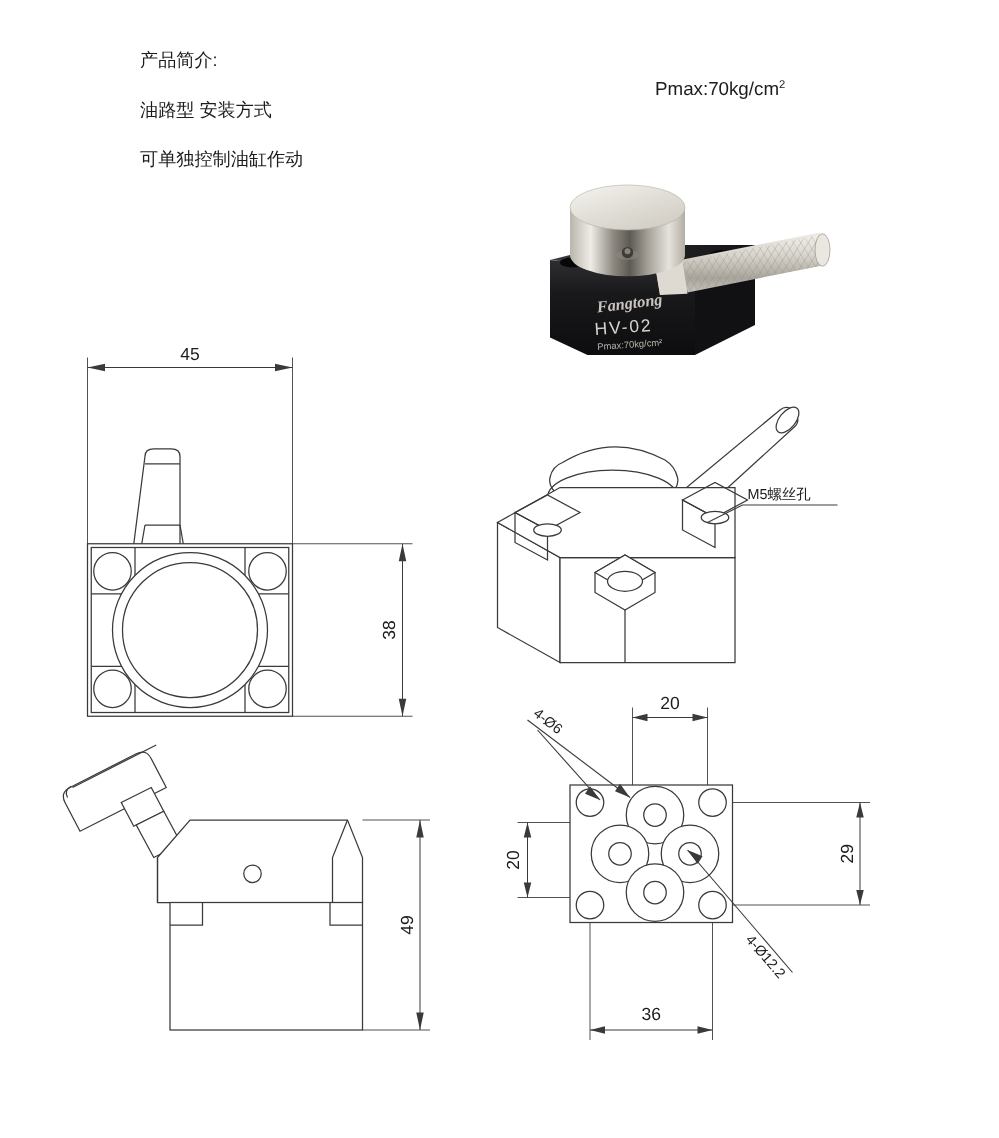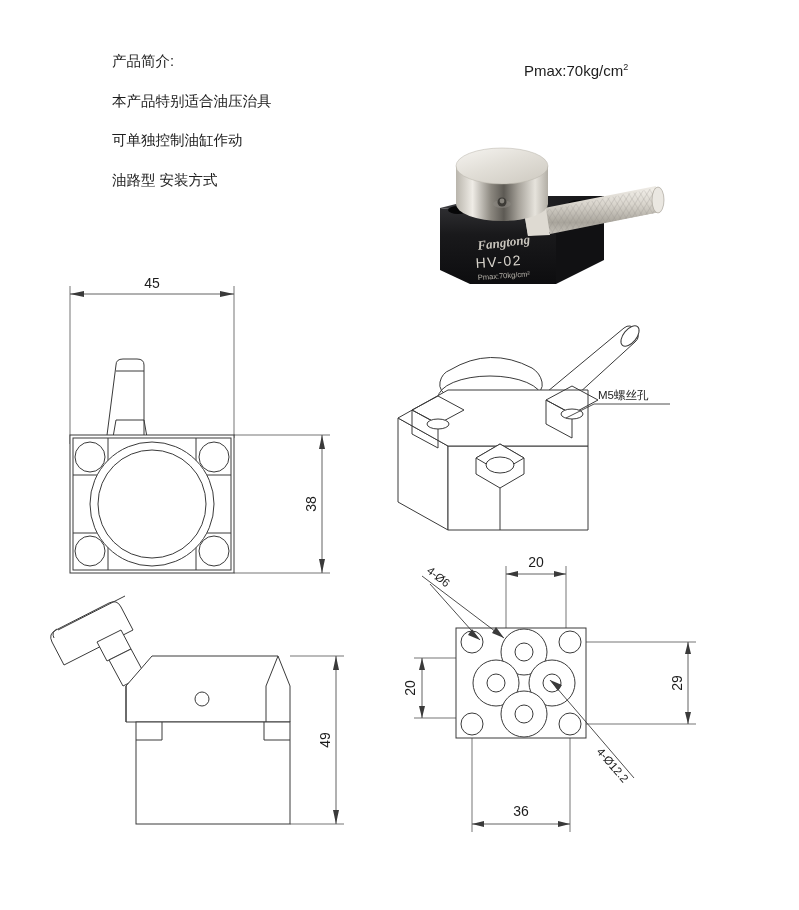"产品简介:" #intro-text .intro-line { margin-top: 12px -> none }
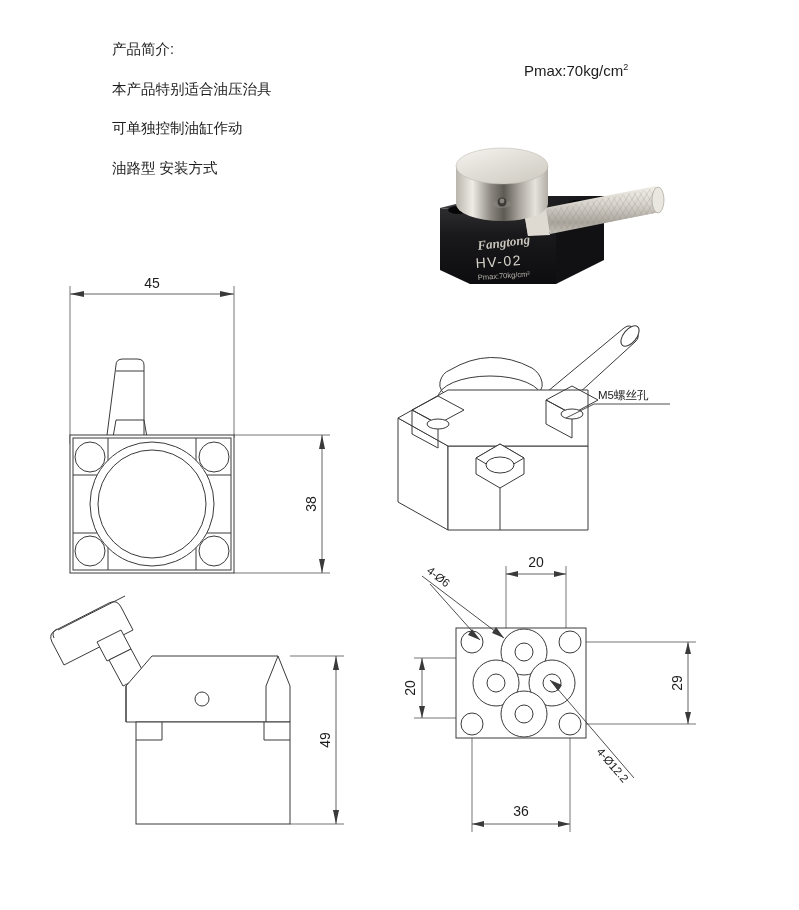"本产品特别适合油压治具" div.intro-line { html: <div>本产品特别适合油压治具</div> -> none }
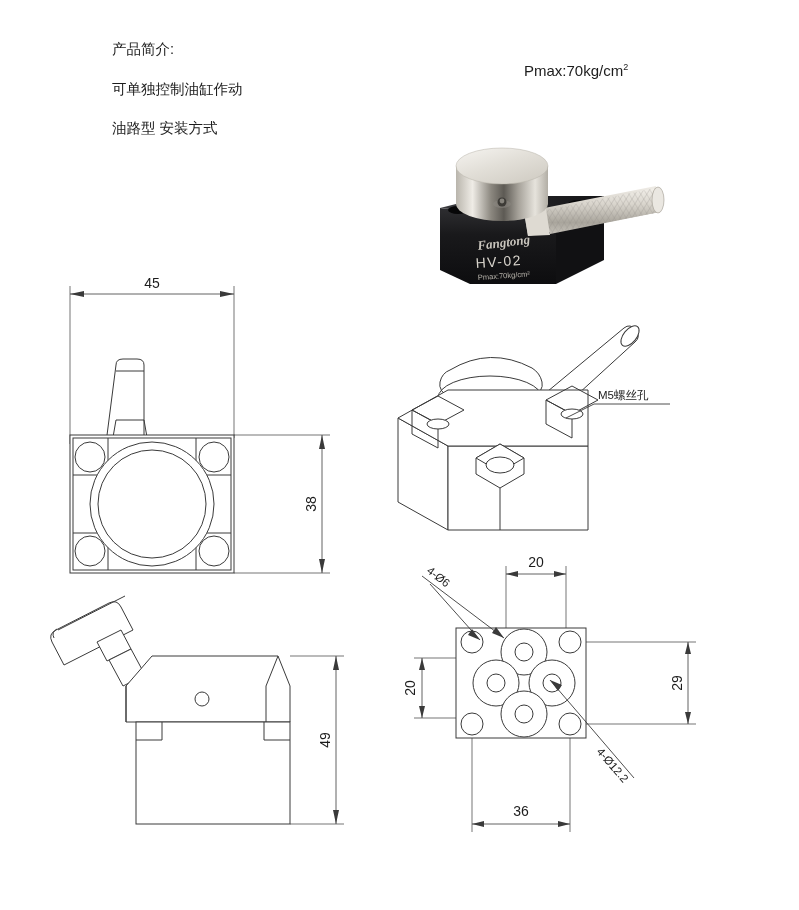"可单独控制油缸作动" div.intro-line { order: before "油路型 安装方式" -> after "油路型 安装方式" }
